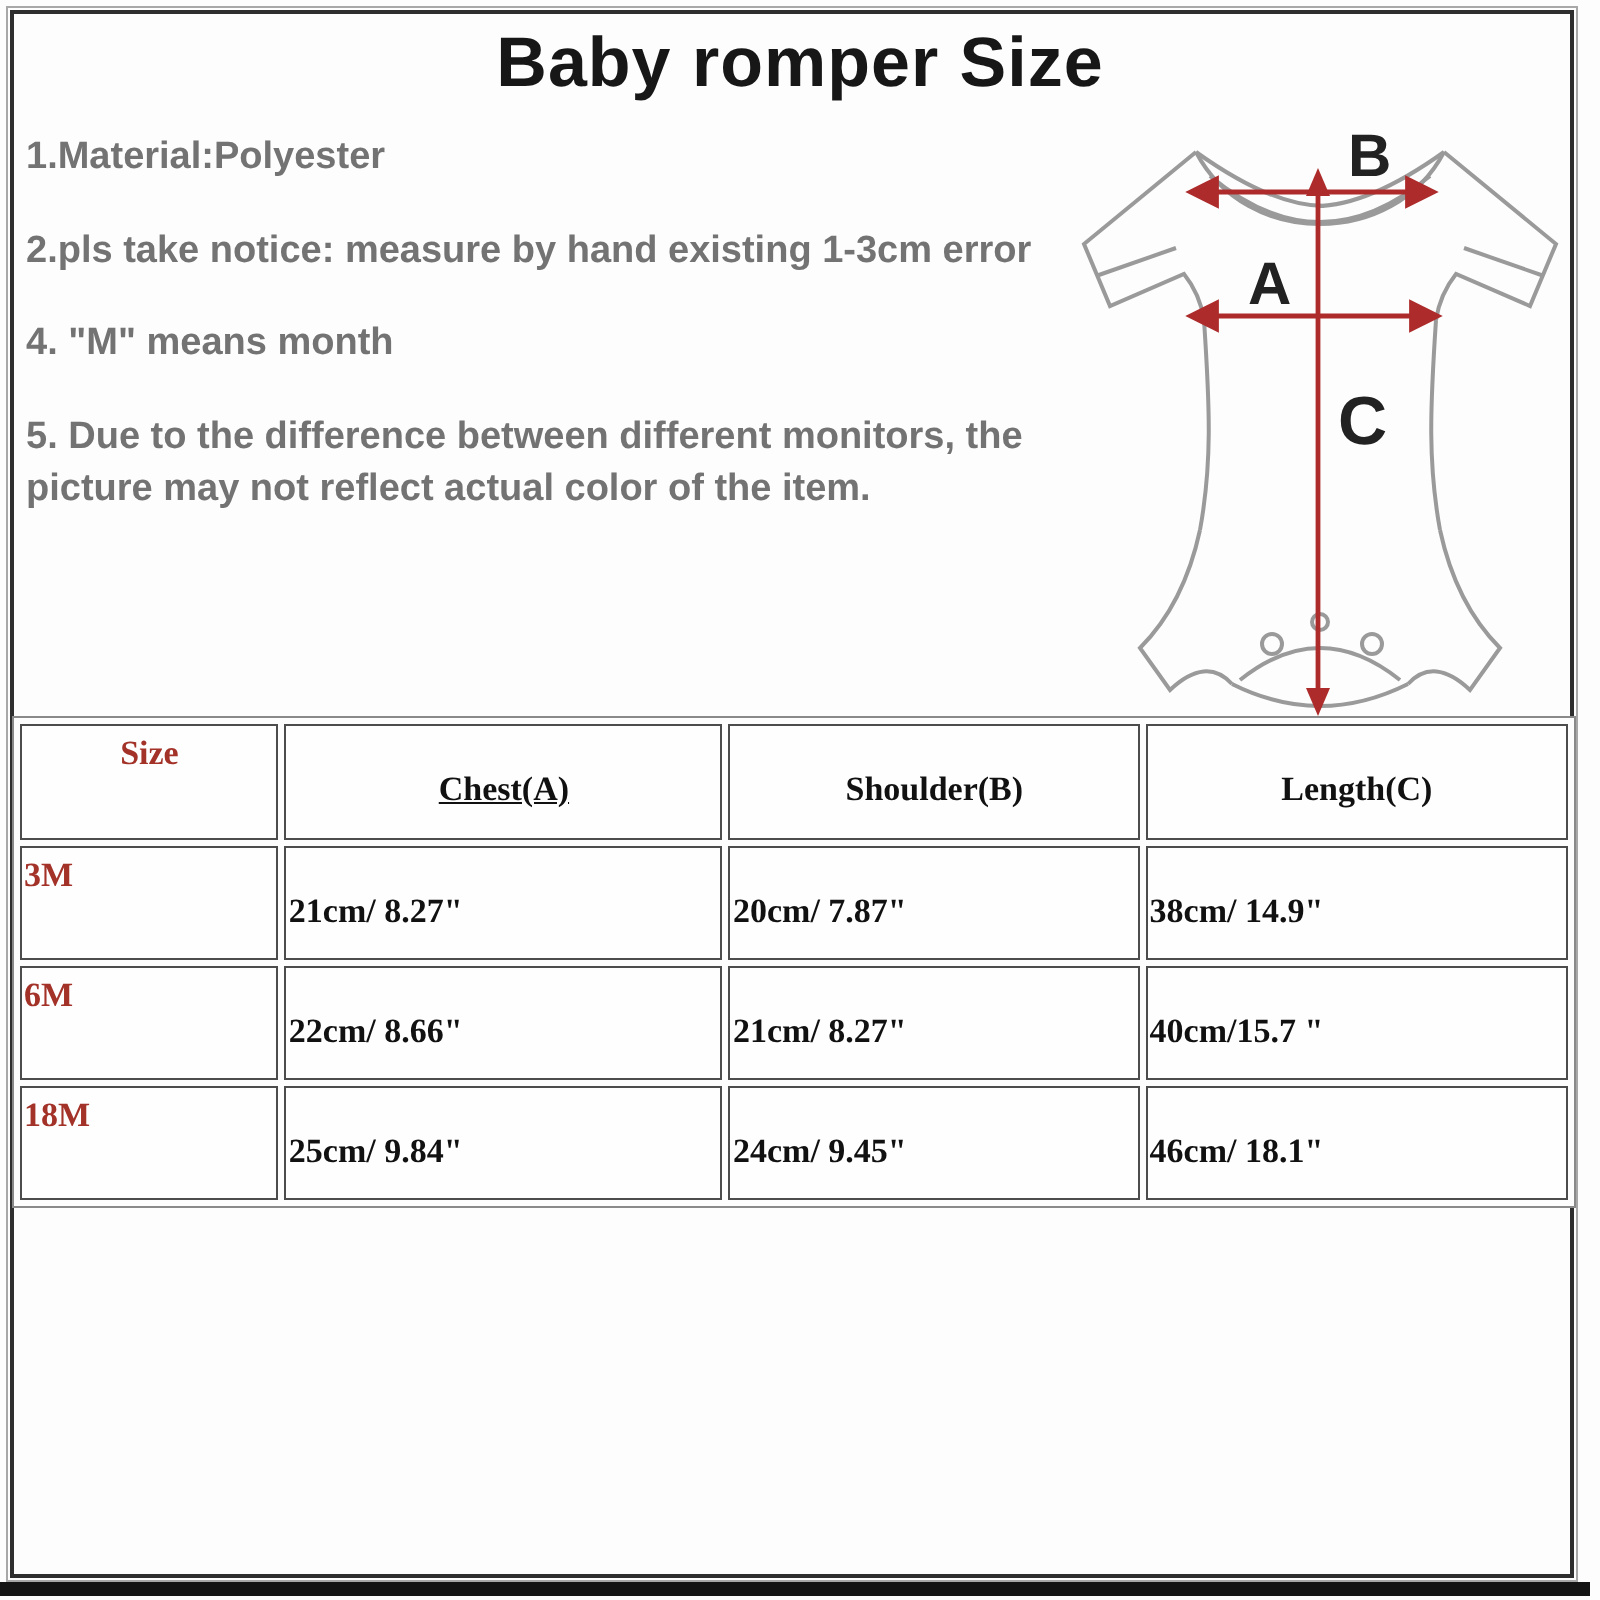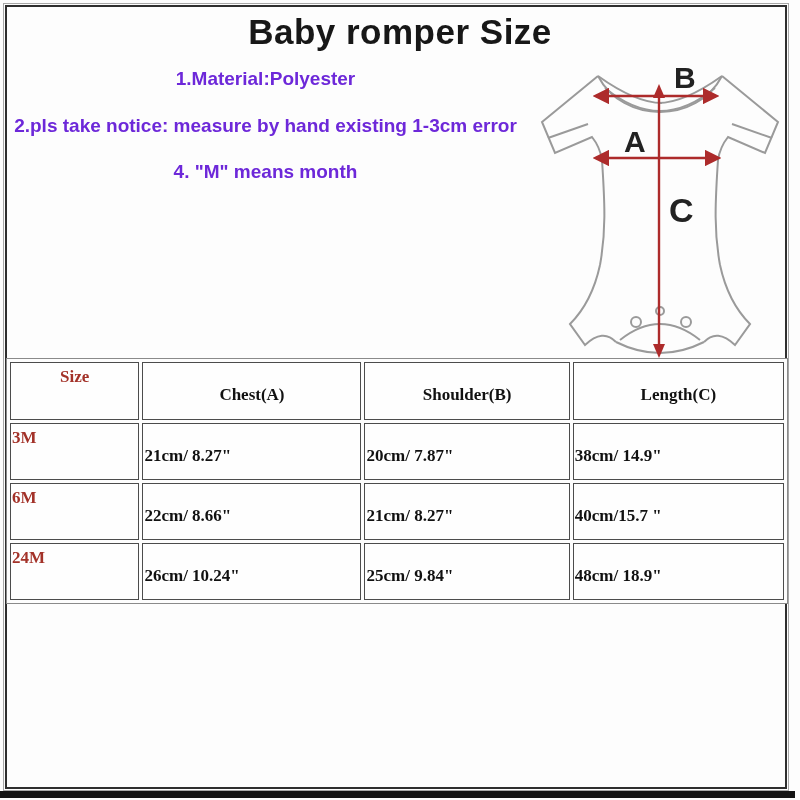"1.Material:Polyester" .note { color: #6d28d9 -> #737373; text-align: center -> none }
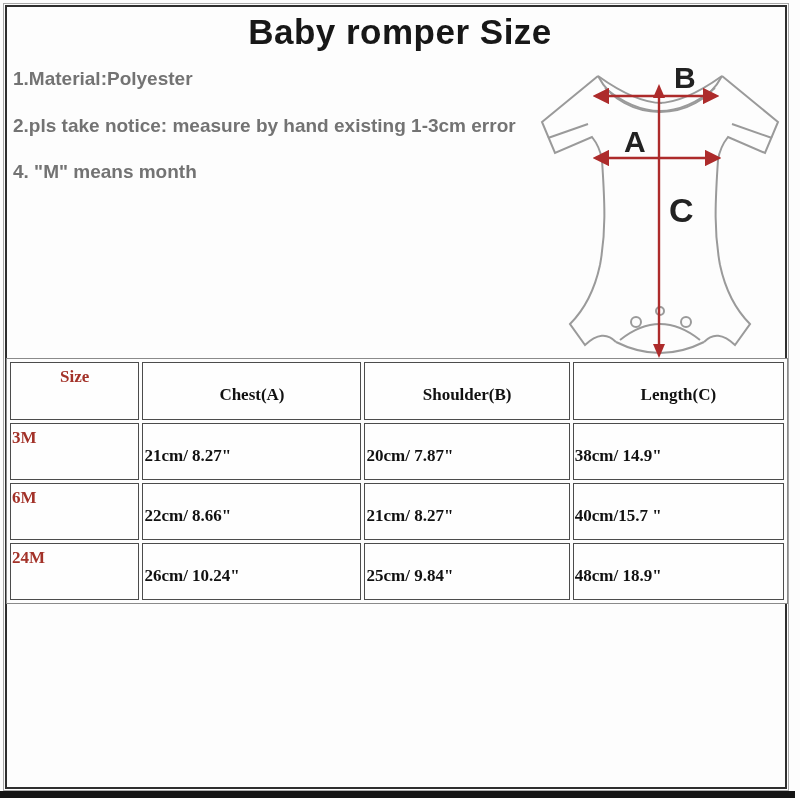"5. Due to the difference" div.note { html: none -> <div>5. Due to the difference between different monitors, the picture may not reflect actual color of the item.</div> }
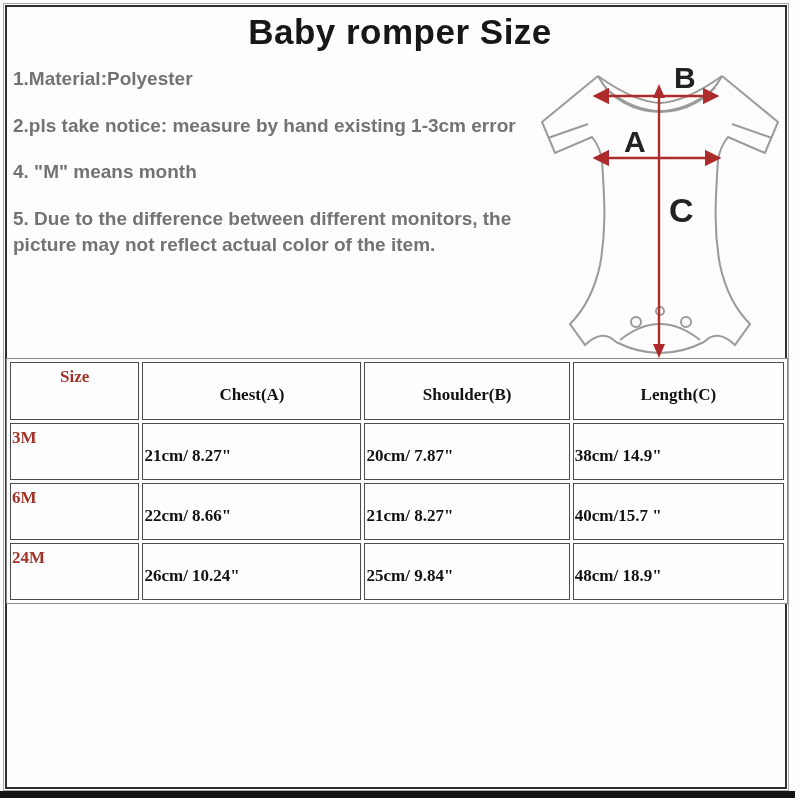"Chest(A)" .size-table .chest-col { text-decoration: none -> underline }
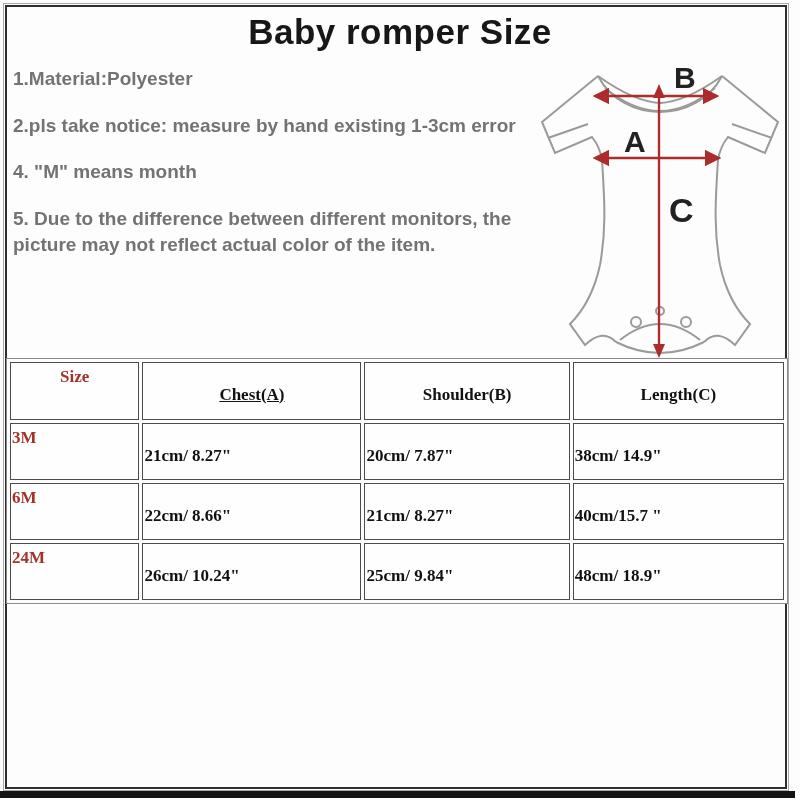"18M" tr { html: none -> <tr> <td>18M</td> <td>25cm/ 9.84"</td> <td>24cm/ 9.45"</td> <td>46cm/ 18.1"</td> </tr> }
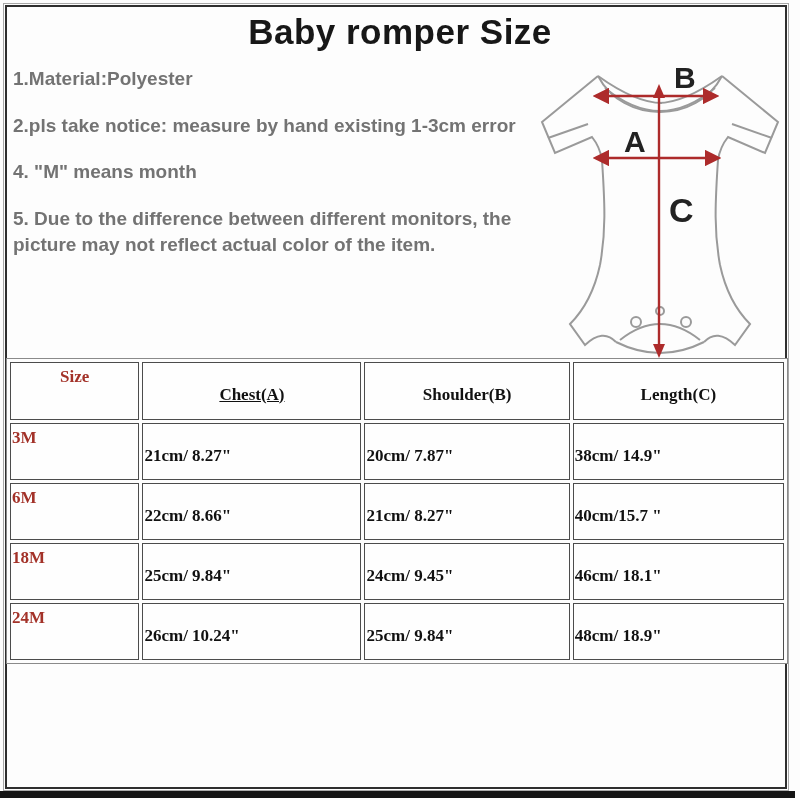"24M" tr { html: <tr> <td>24M</td> <td>26cm/ 10.24"</td> <td>25cm/ 9.84"</td> <td>48cm/ 18.9"</td> </tr> -> none }
